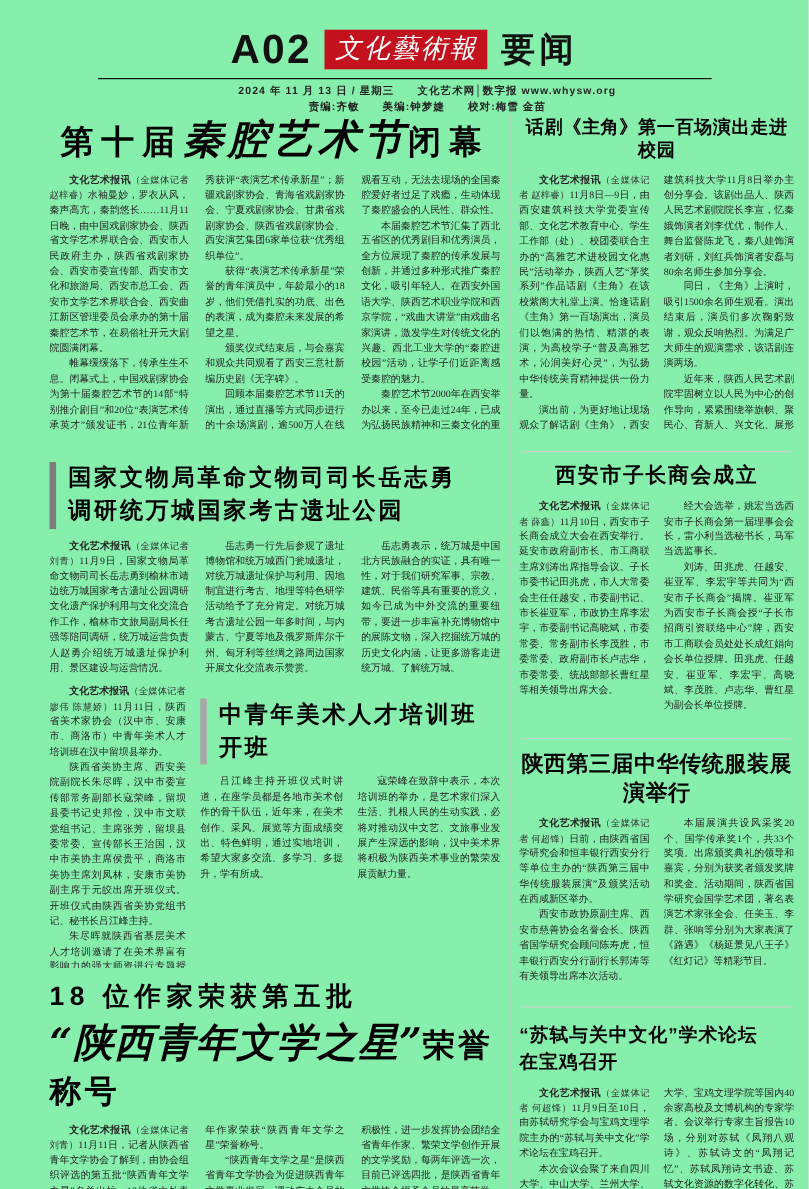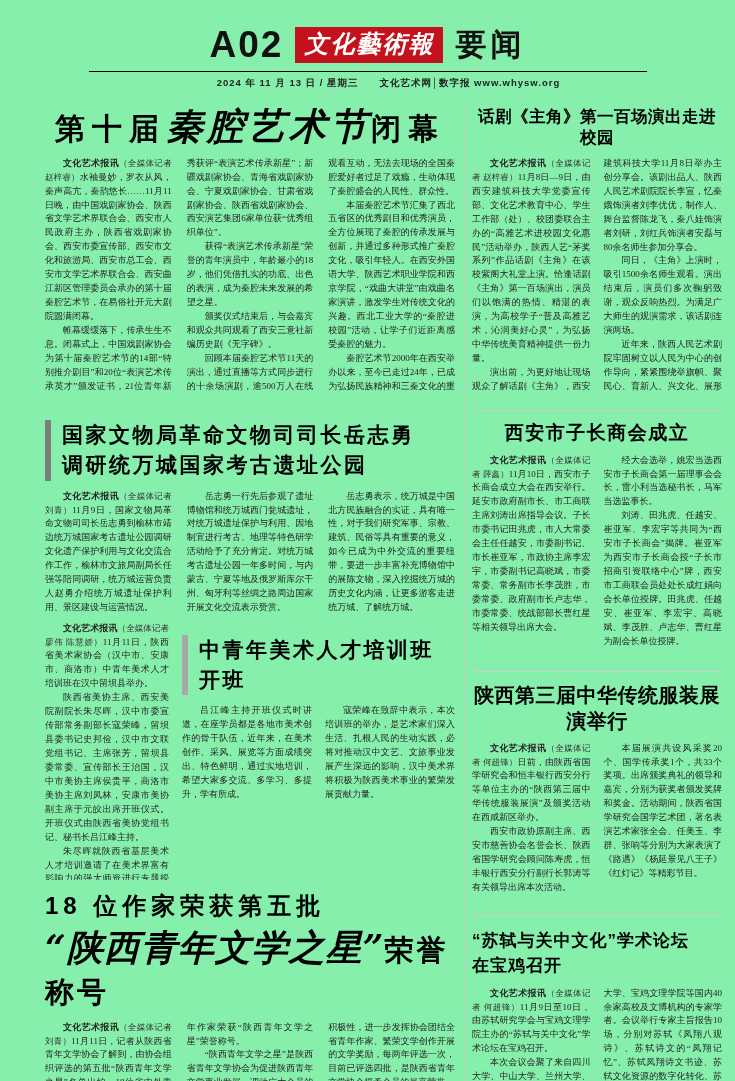"文化藝術報" .logo { font-weight: bold -> normal }
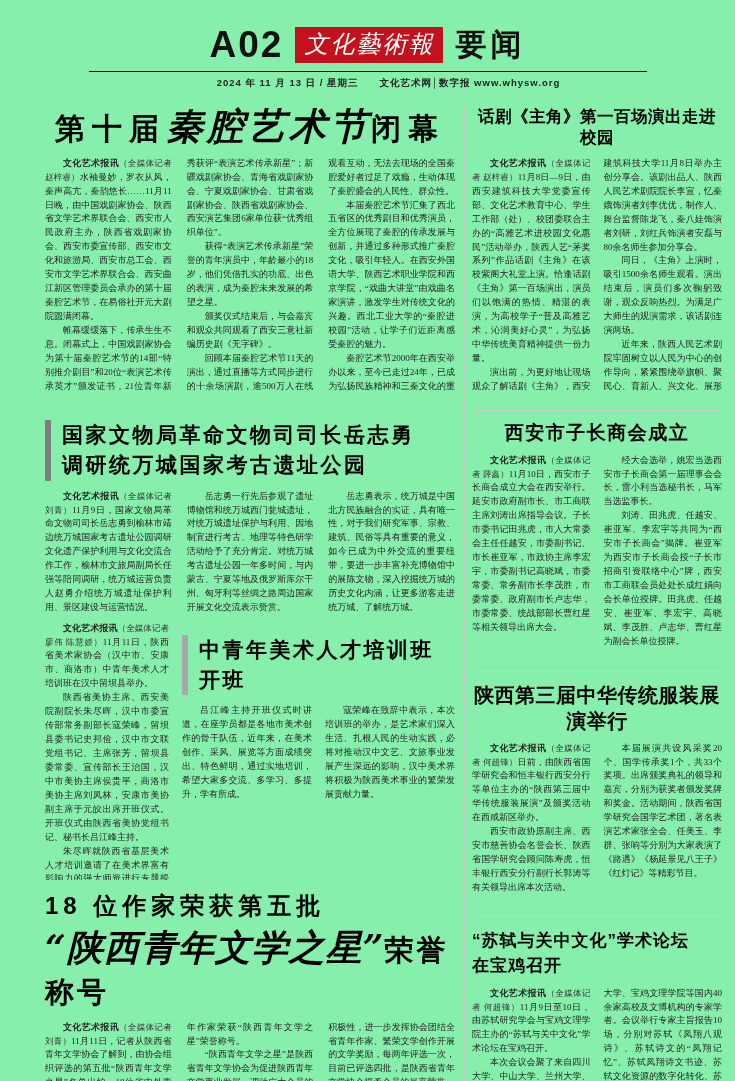"责编:齐敏 美编:钟梦婕 校对:梅雪 金苗" div.hline { html: none -> <div>责编:齐敏 美编:钟梦婕 校对:梅雪 金苗</div> }
